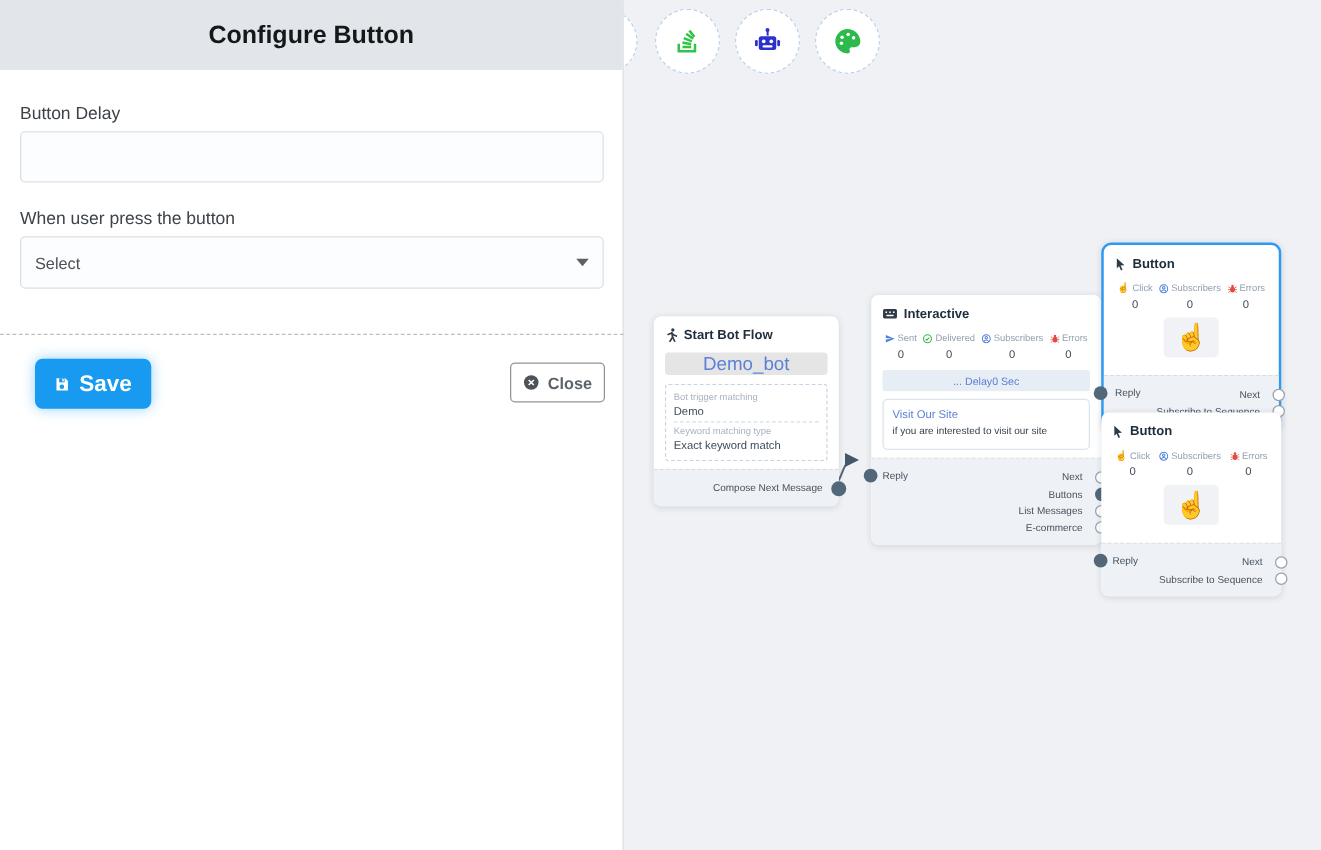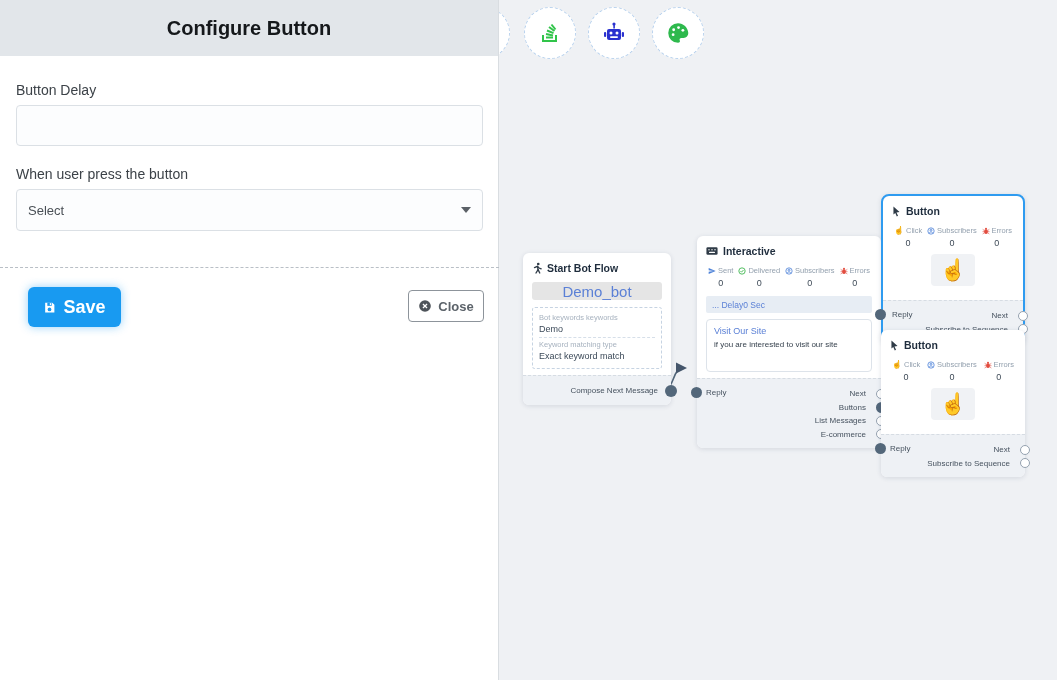"... Delay" .delay-bar { justify-content: flex-start -> center }
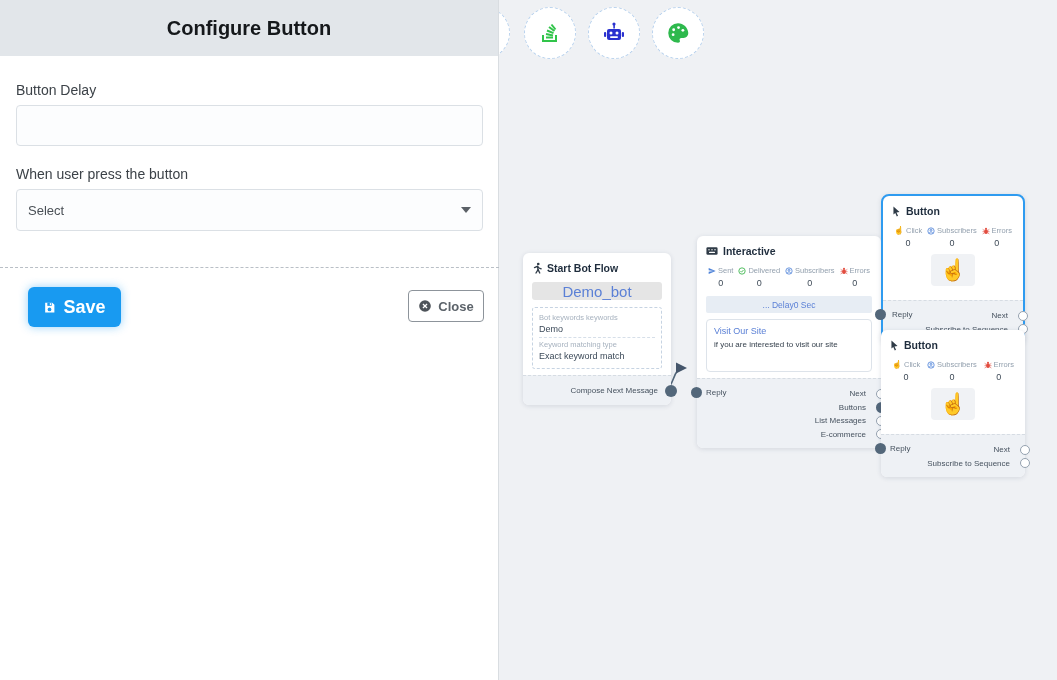"Bot keywords keywords" div.flabel { text: keywords keywords -> trigger matching }
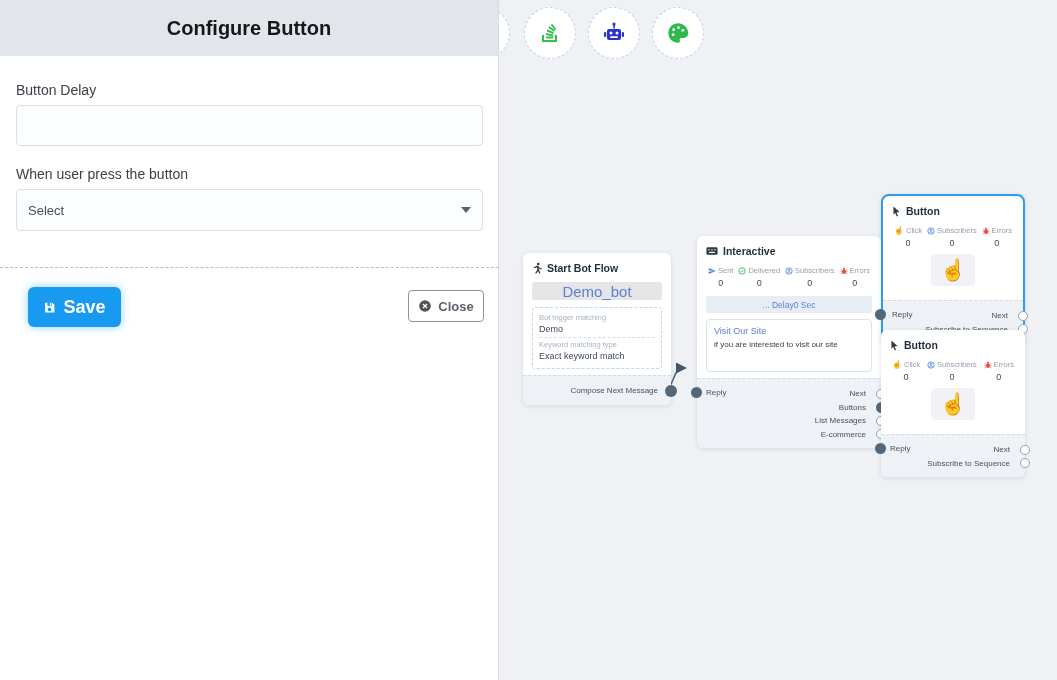"Visit Our Site" .msg-box { padding: 6px 7px 22px 7px -> 6px 7px 10px 7px }
